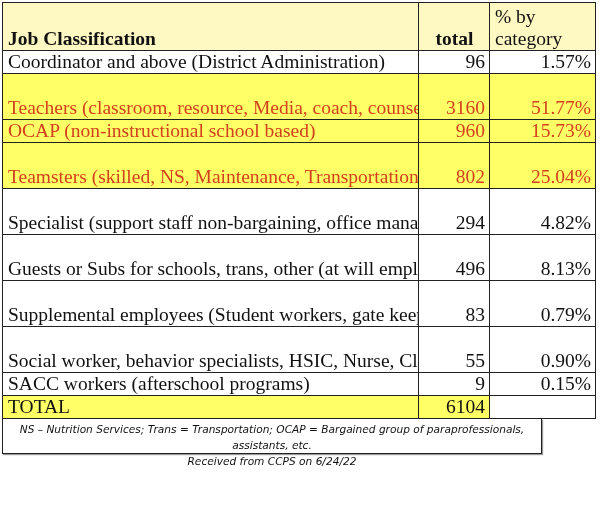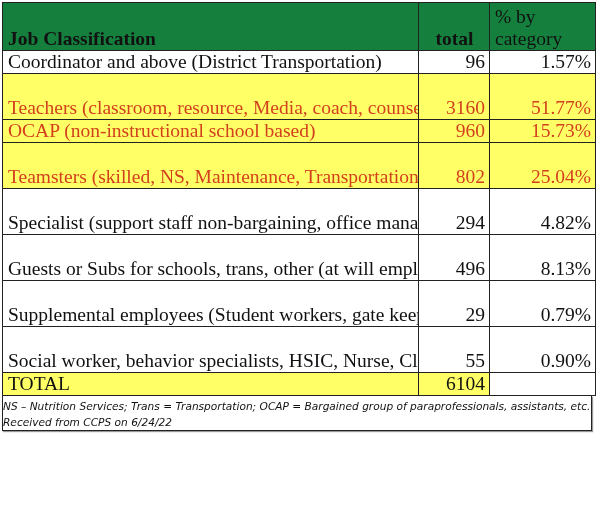"% by category" th { background: #15803d -> #fef9c3 }
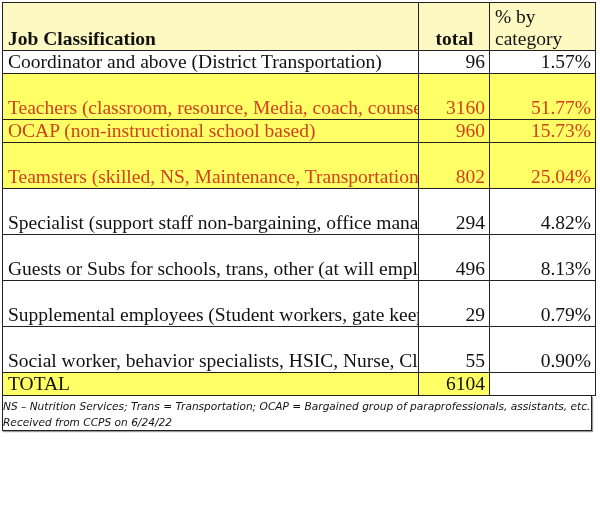"Coordinator and above (District" td.lbl { text: Transportation -> Administration }
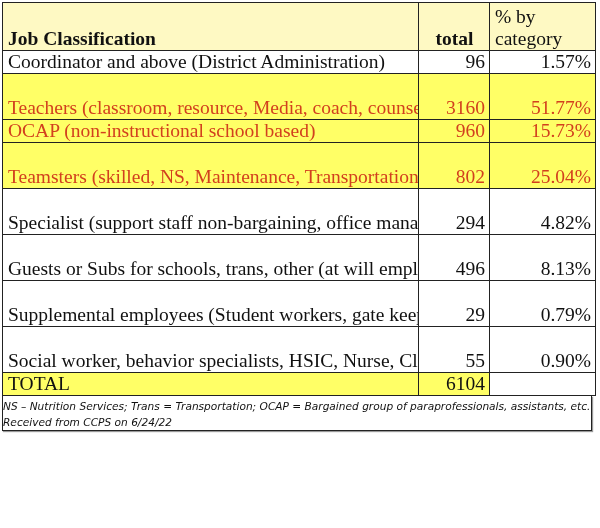"29" td.num { text: 29 -> 83 }
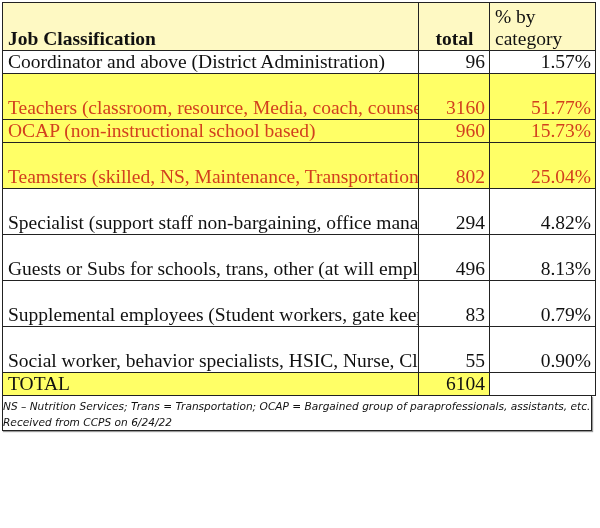"SACC workers (afterschool programs)" tr.r1 { html: none -> <tr> <td>SACC workers (afterschool programs)</td> <td>9</td> <td>0.15%</td> </tr> }
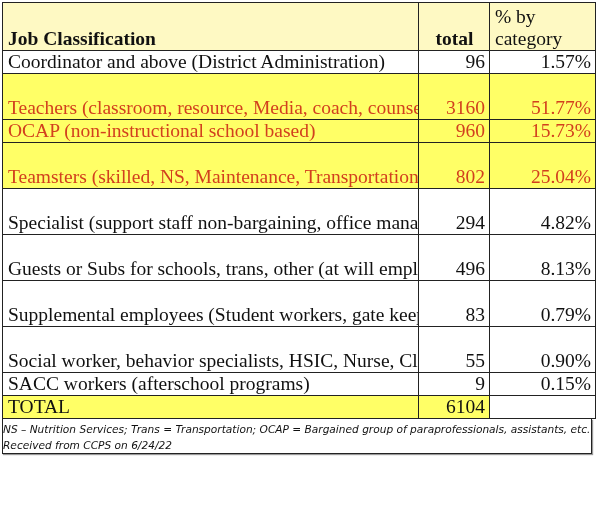"NS – Nutrition Services; Trans" .foot { text-align: left -> center; width: 590px -> 540px }
